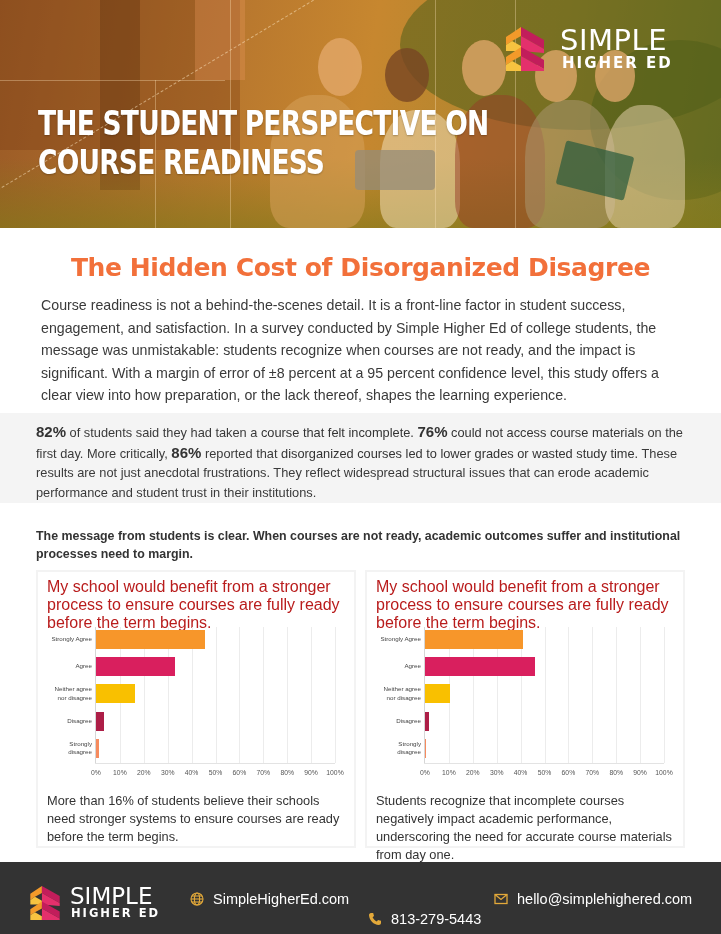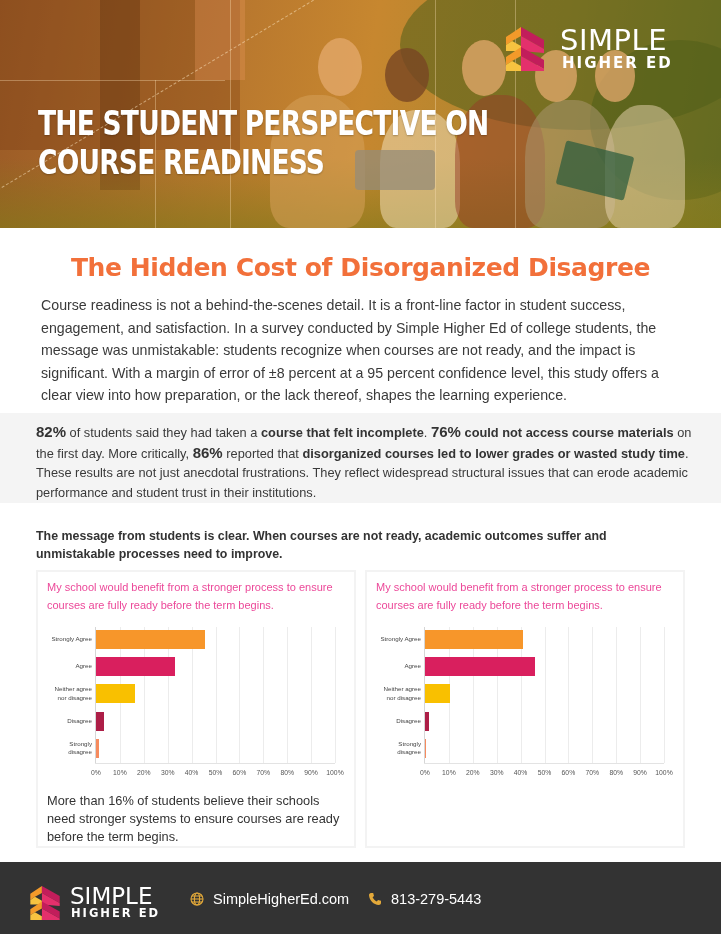"course that felt incomplete" .stat-text b { font-weight: bold -> normal }
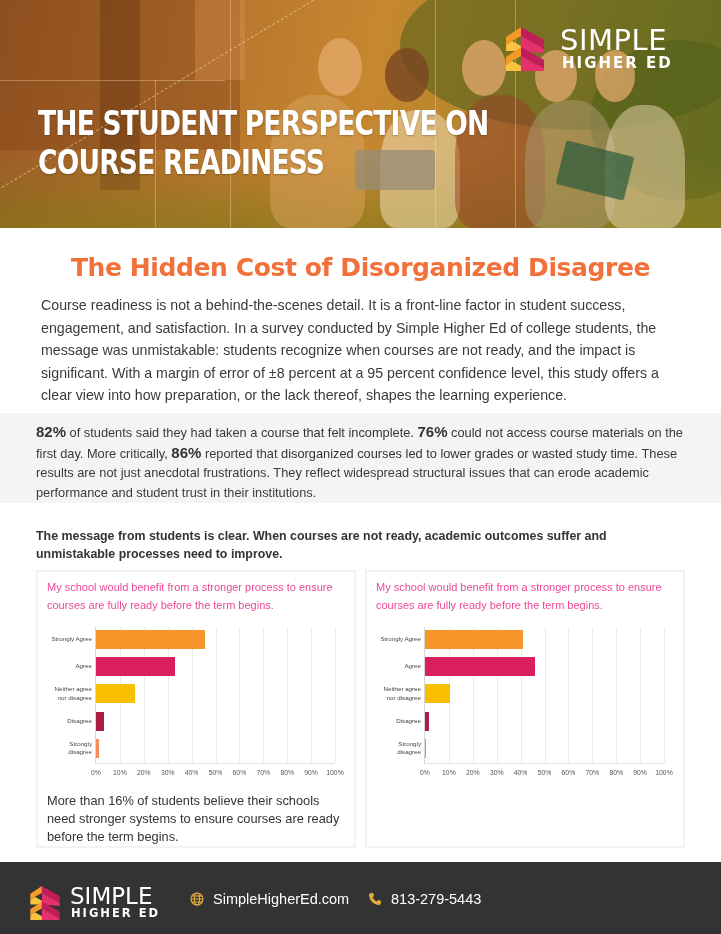"The message from students is" p.lead { text: unmistakable processes need to improve -> institutional processes need to margin }
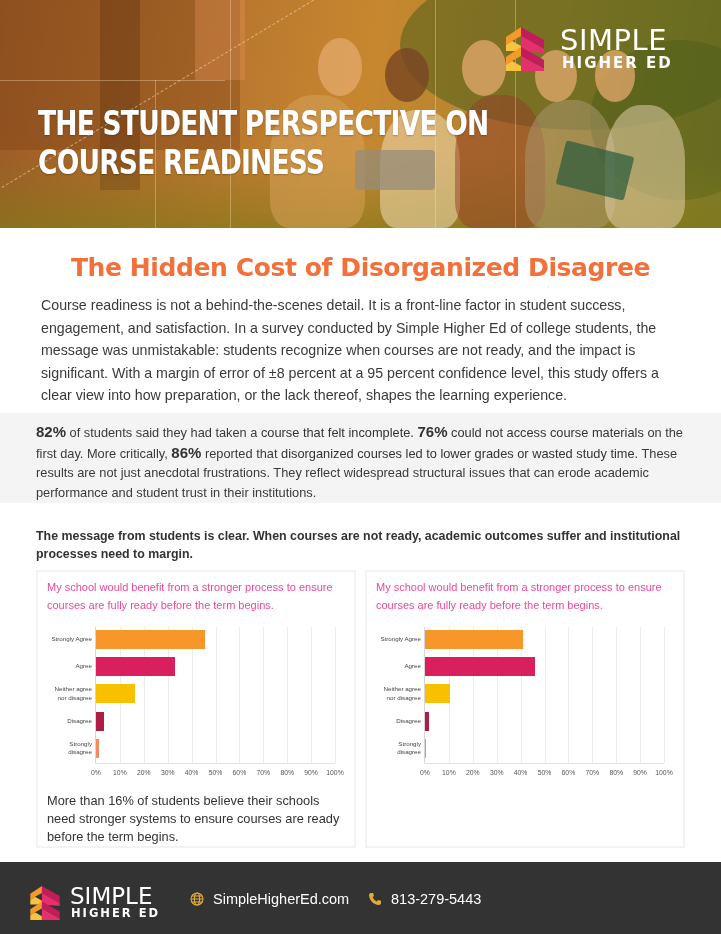"My school would benefit from" .card-q { color: #ec4899 -> #b91c1c; font-size: 11px -> 16px }
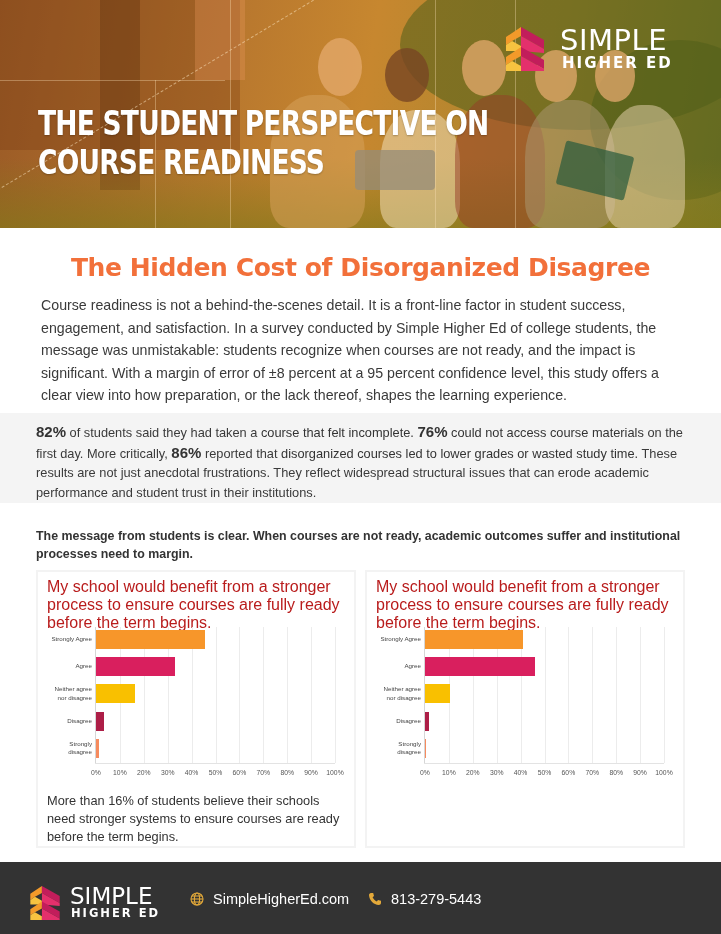"Students recognize that incomplete" p.card-note { html: none -> <p>Students recognize that incomplete courses negatively impact academic performance, underscoring the need for accurate course materials from day one.</p> }
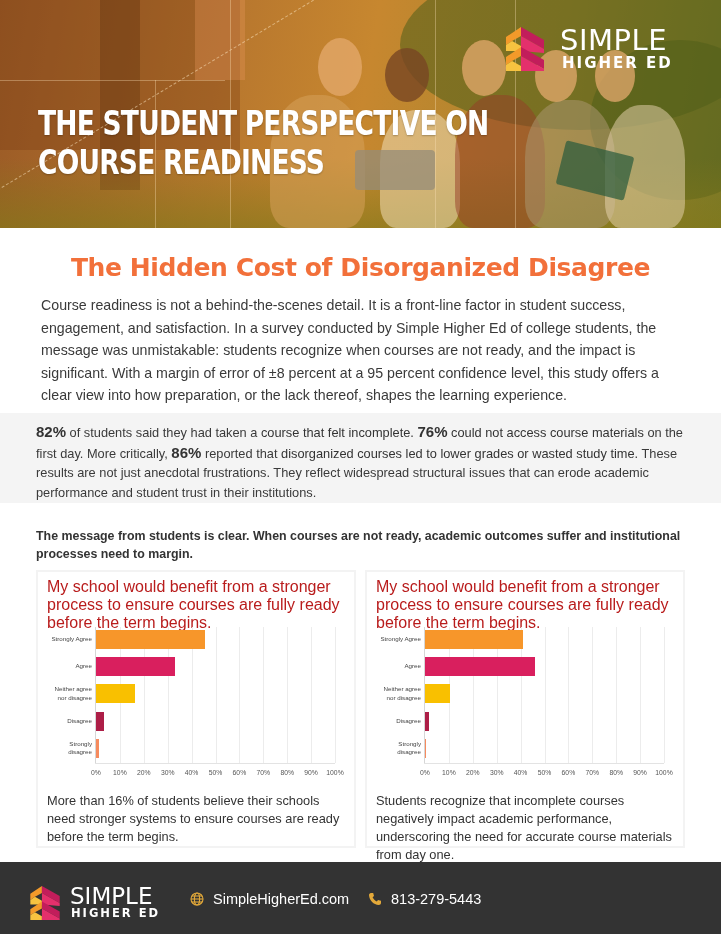"hello@simplehighered.com" div.contact { html: none -> <div> <span> <svg> <g> <rect></rect> <polyline></polyline> </g> </svg> </span> <span>hello@simplehighered.com</span> </div> }
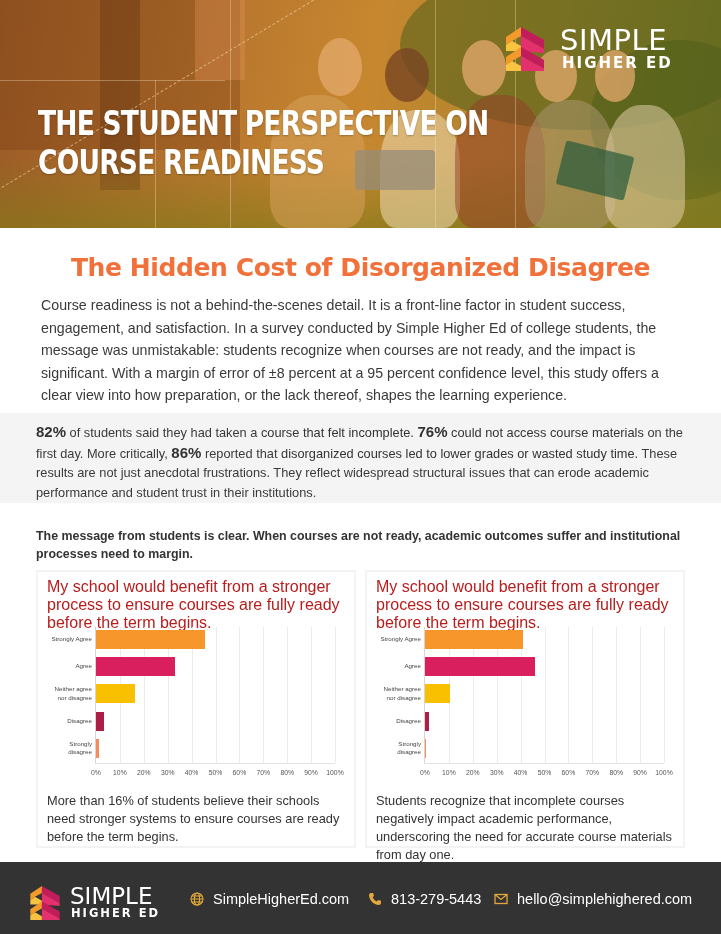"813-279-5443" div.contact { margin-top: none -> 20px }
